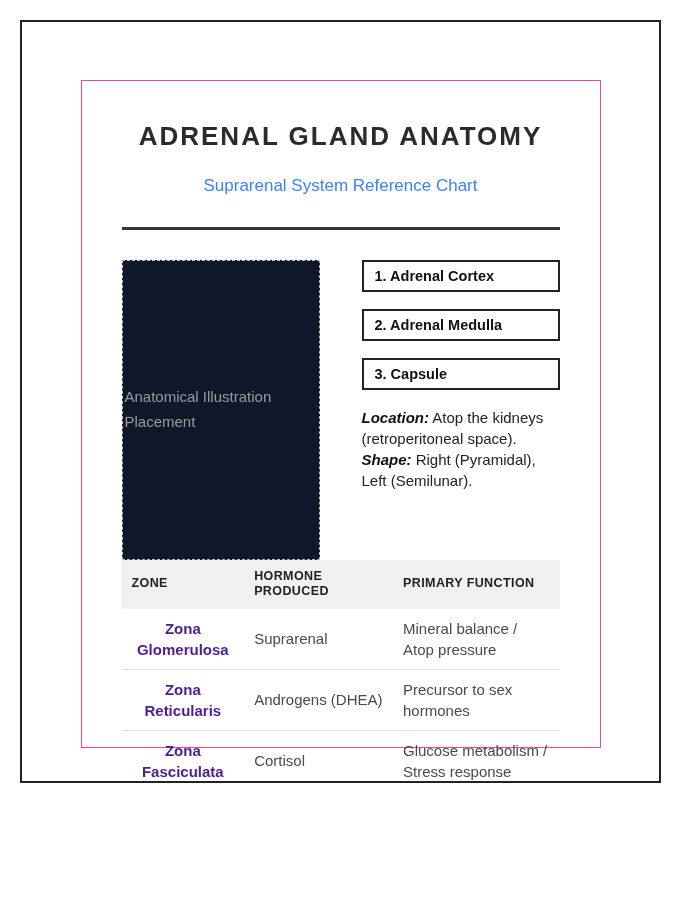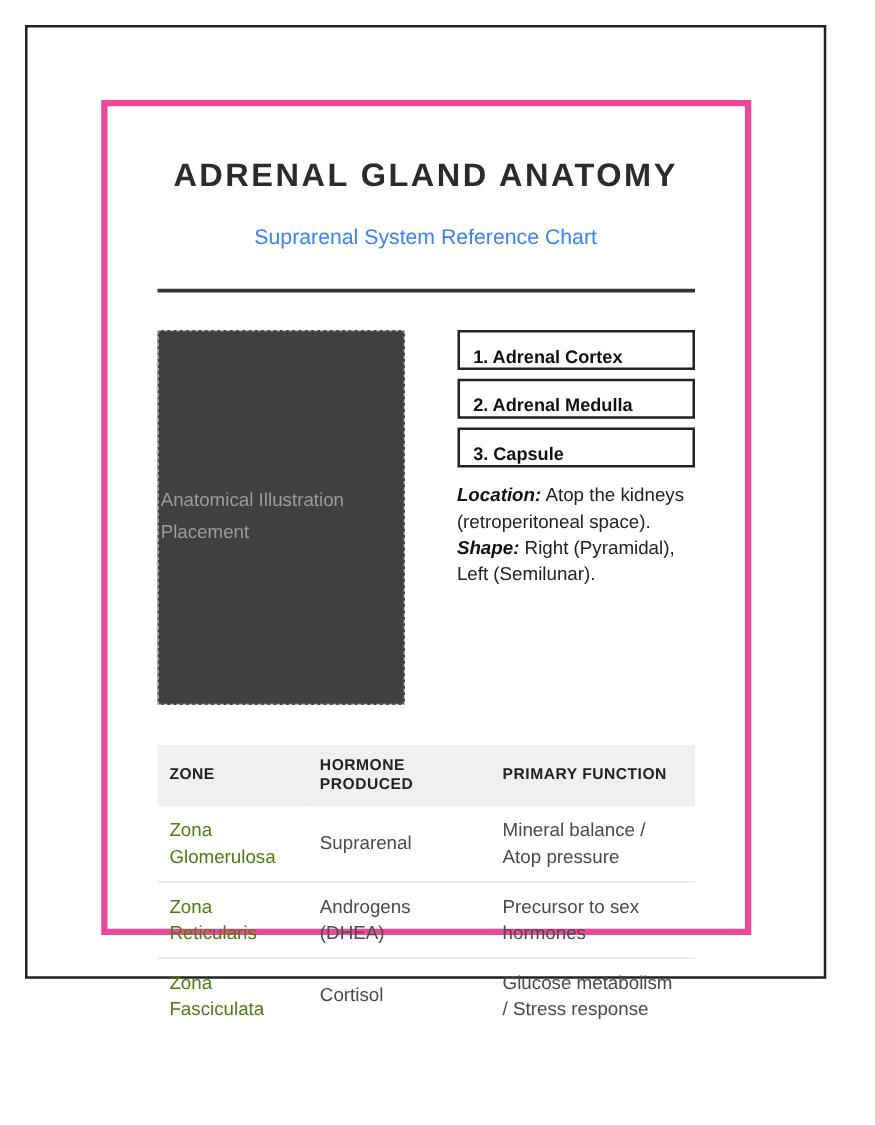"ADRENAL GLAND ANATOMY" .card { border: 5px solid #ec4899 -> 1px solid #ec4899 }
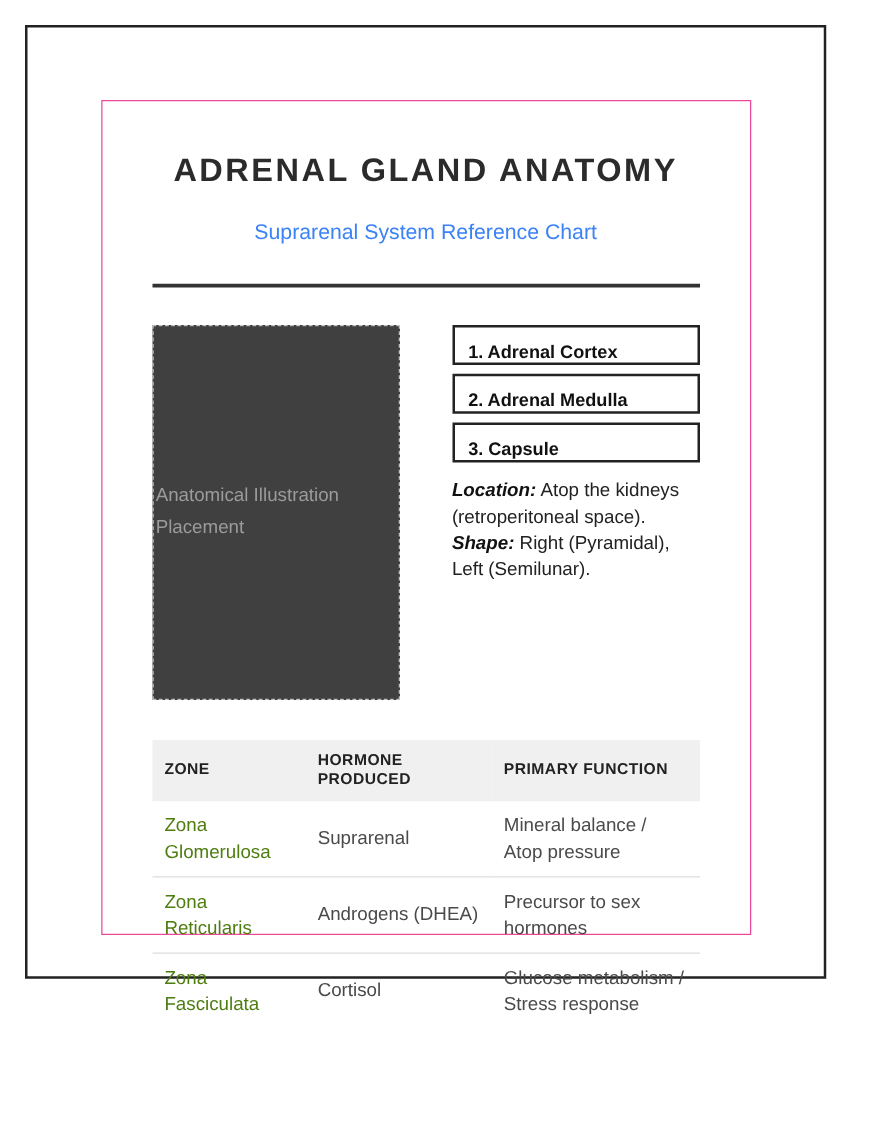"1. Adrenal Cortex" .label-box { align-items: flex-end -> center; margin-bottom: 7px -> 17px }
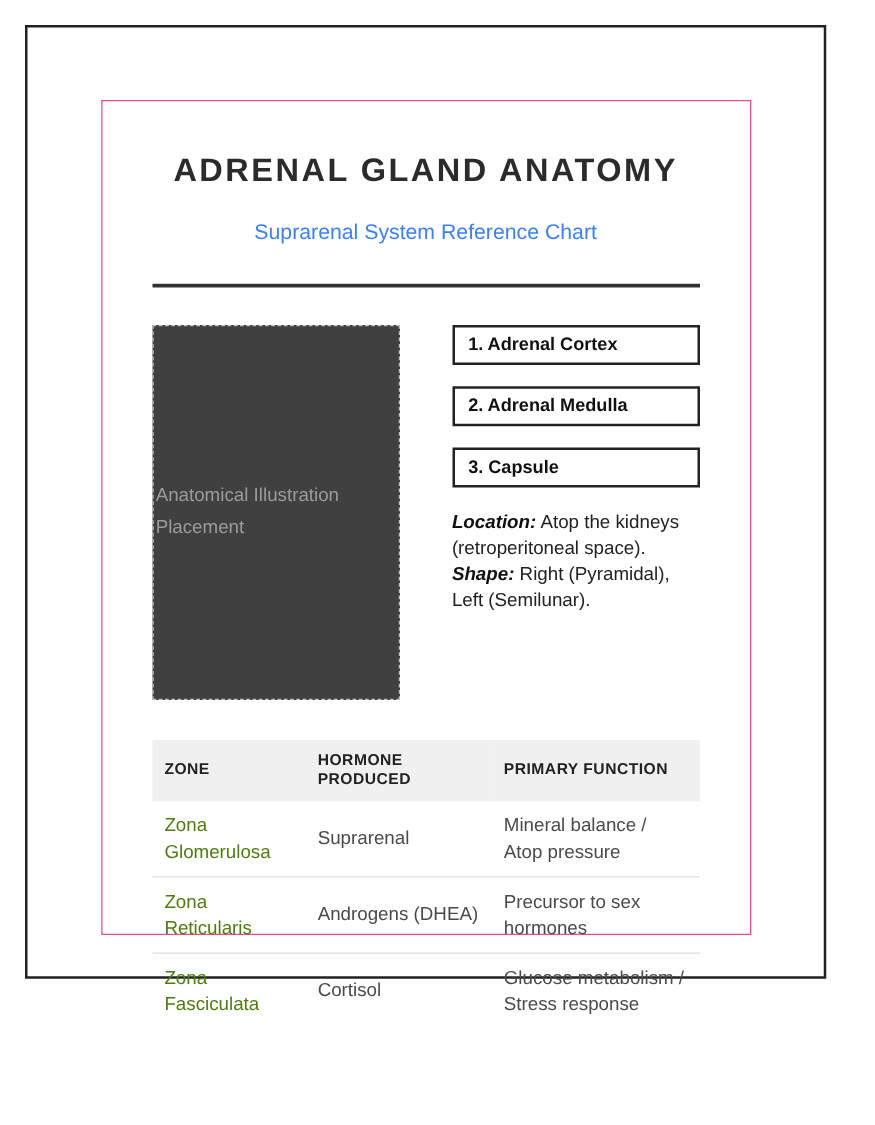"Anatomical Illustration Placement" .illustration-box { background: #404040 -> #0f172a }
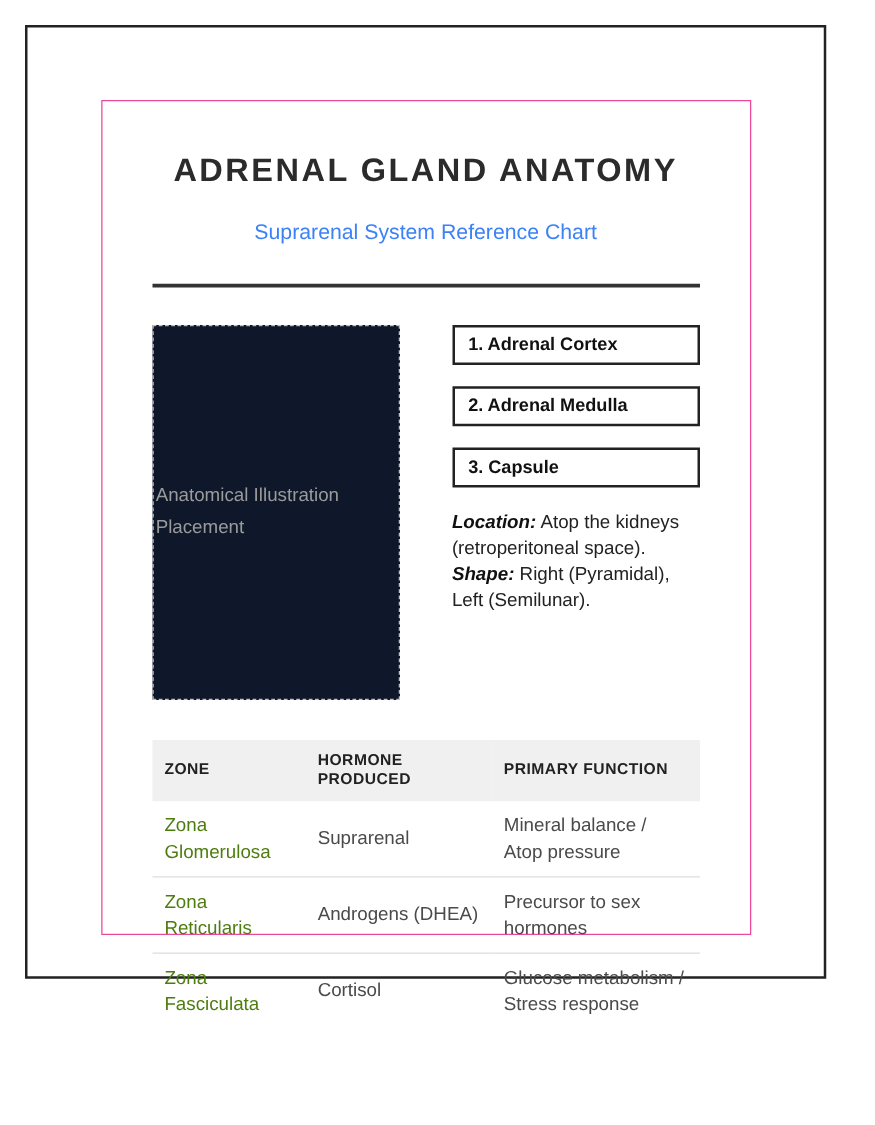"ZONE" table.zones { margin-top: 32px -> none }
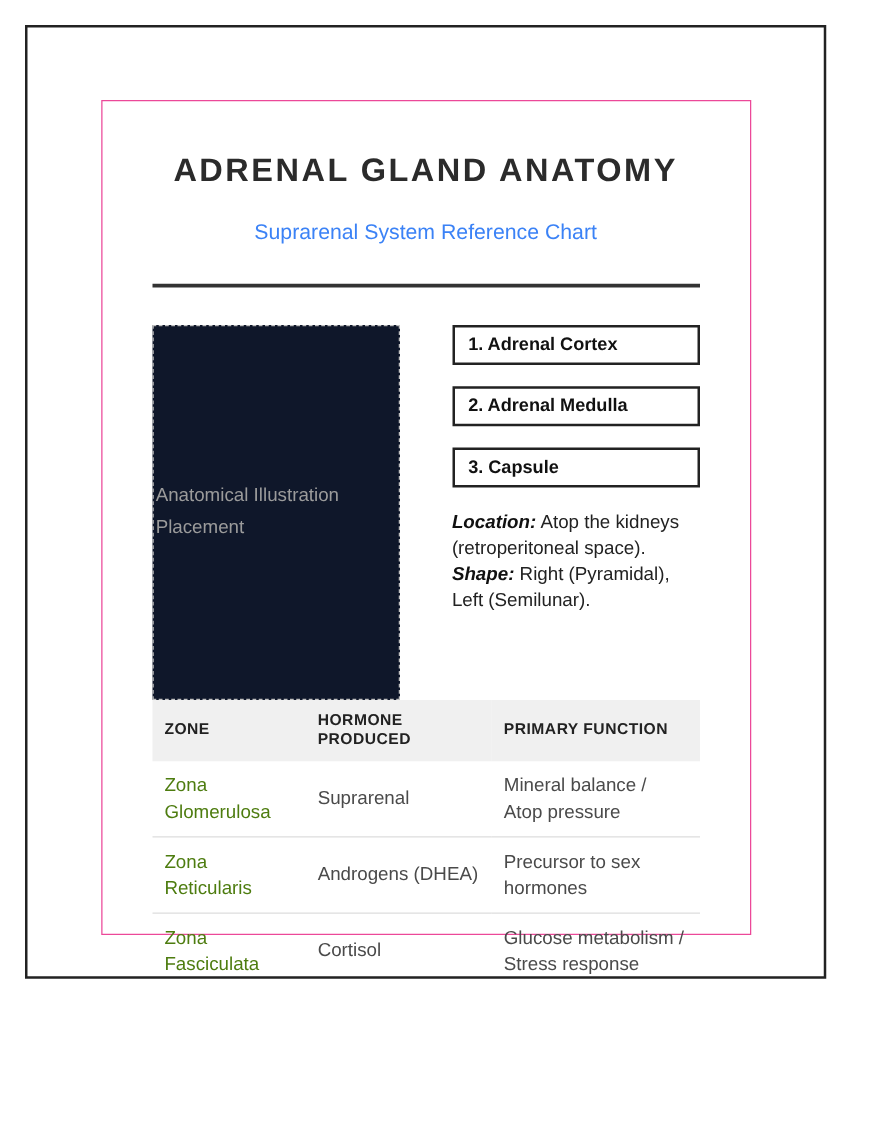"Zona Glomerulosa" table.zones tbody td.zone { color: #4d7c0f -> #4c1d95; font-weight: normal -> bold; text-align: none -> center }
